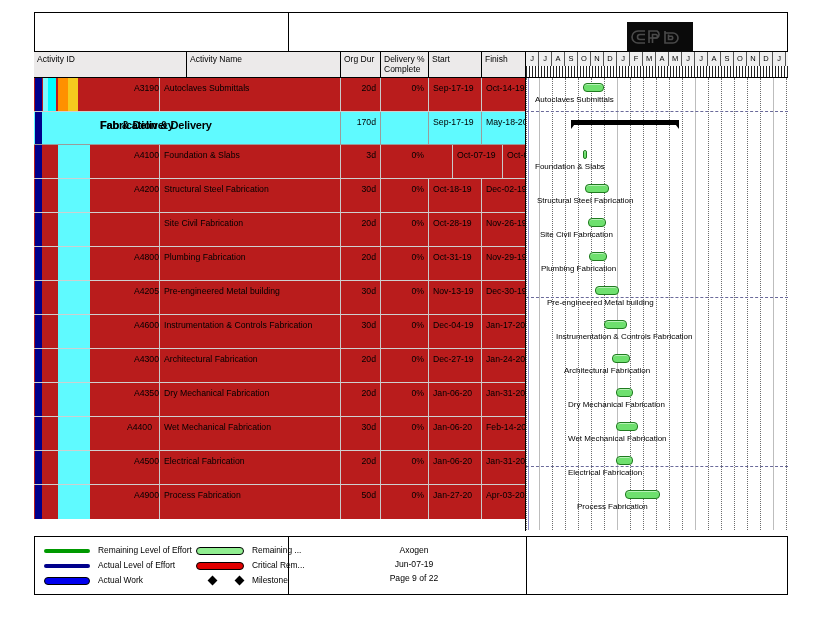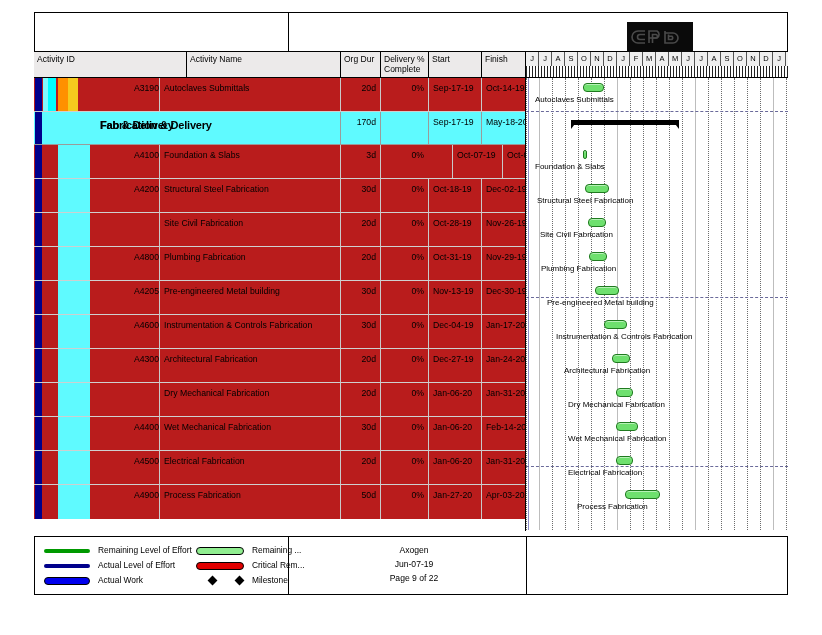"A4350" div.cell { html: none -> <div>A4350</div> }
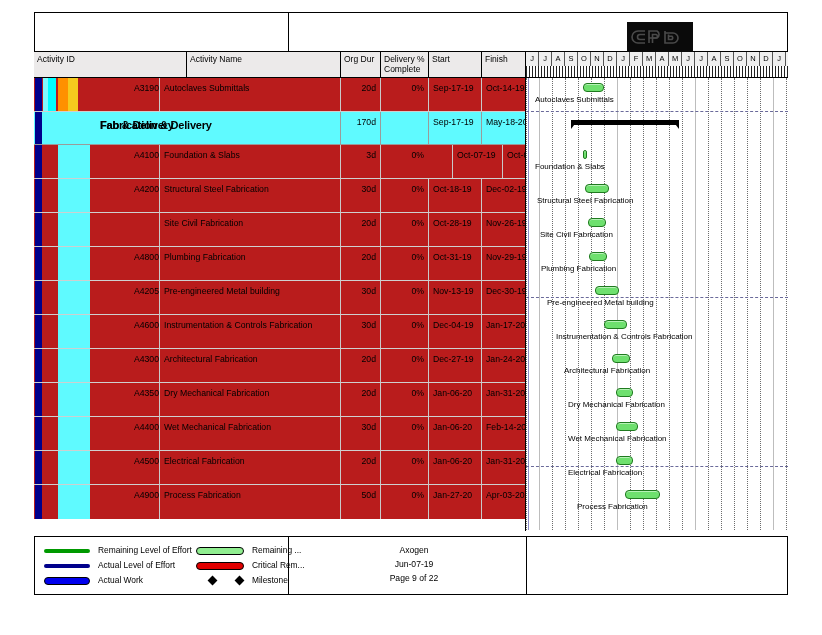"A4400" div.cell { left: 44px -> 37px }
